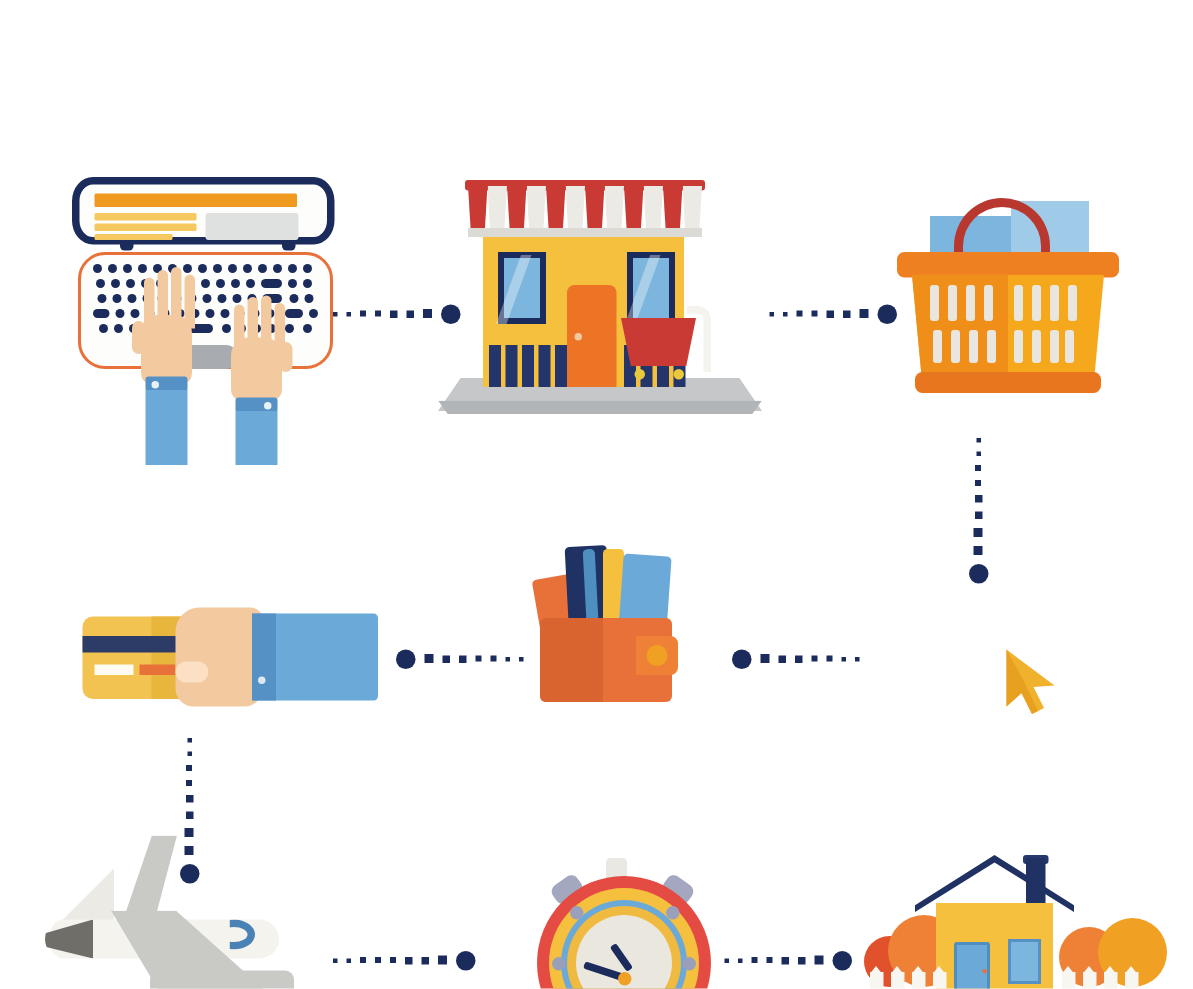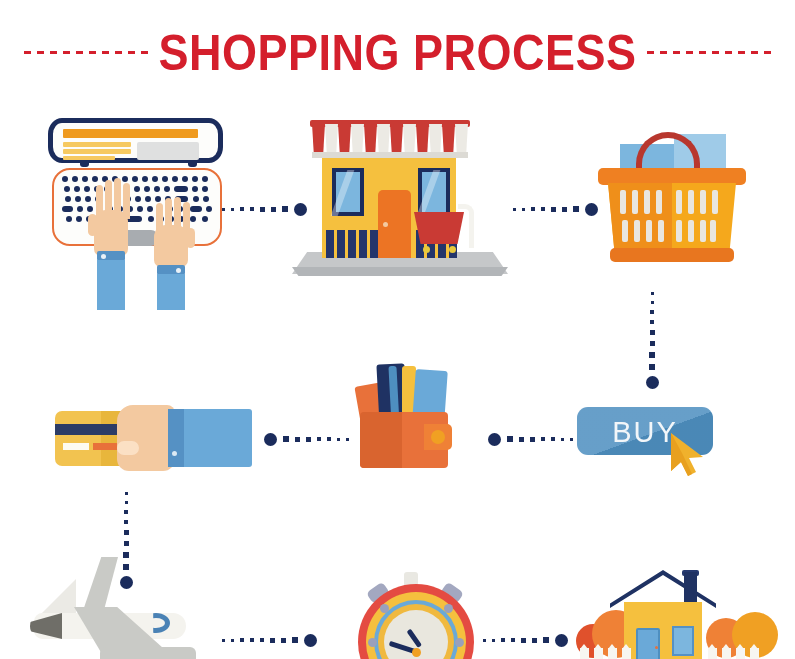"SHOPPING PROCESS" div.title-row { html: <div> <span></span> <span>SHOPPING PROCESS</span> <span></span> </div> -> none }
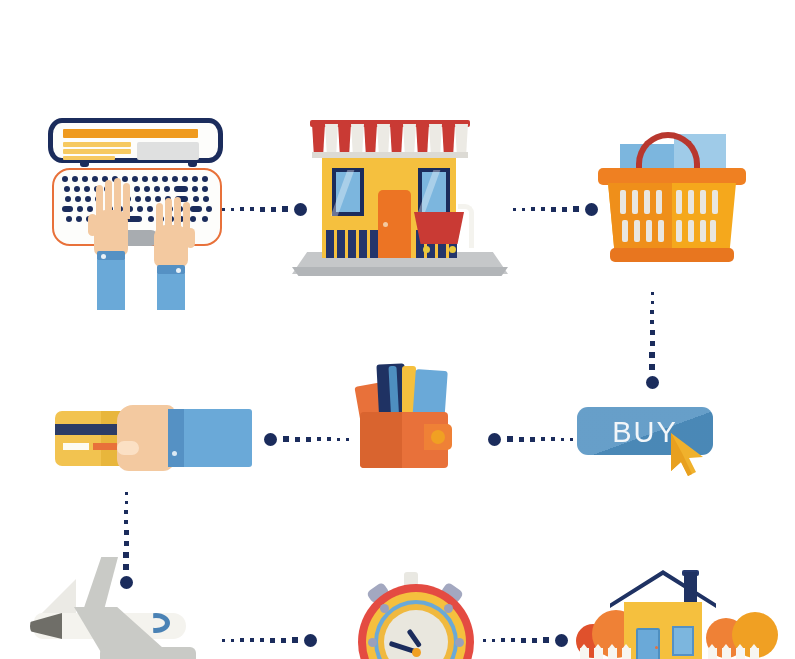"BUY" div.buy-btn { html: <div> <div></div> <div>BUY</div> </div> -> none }
